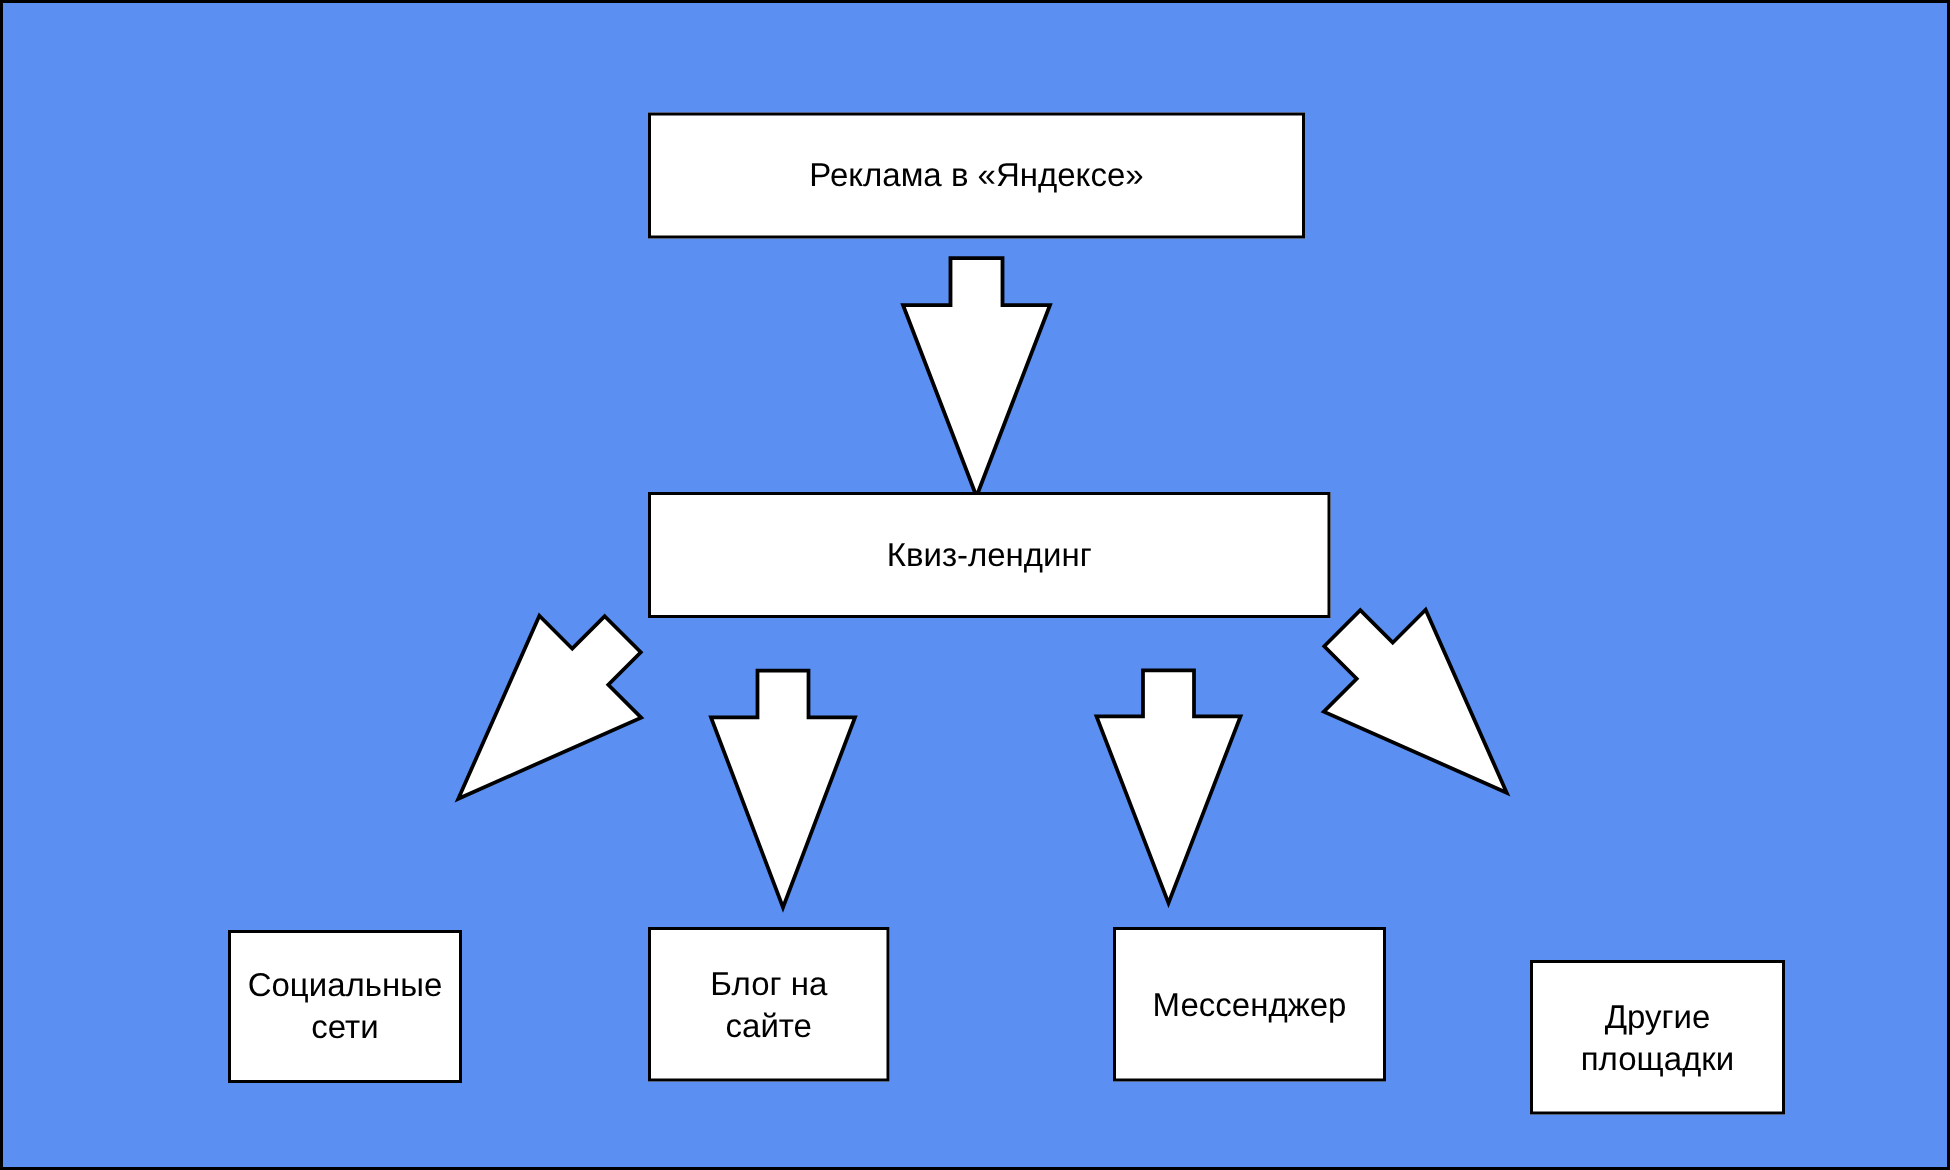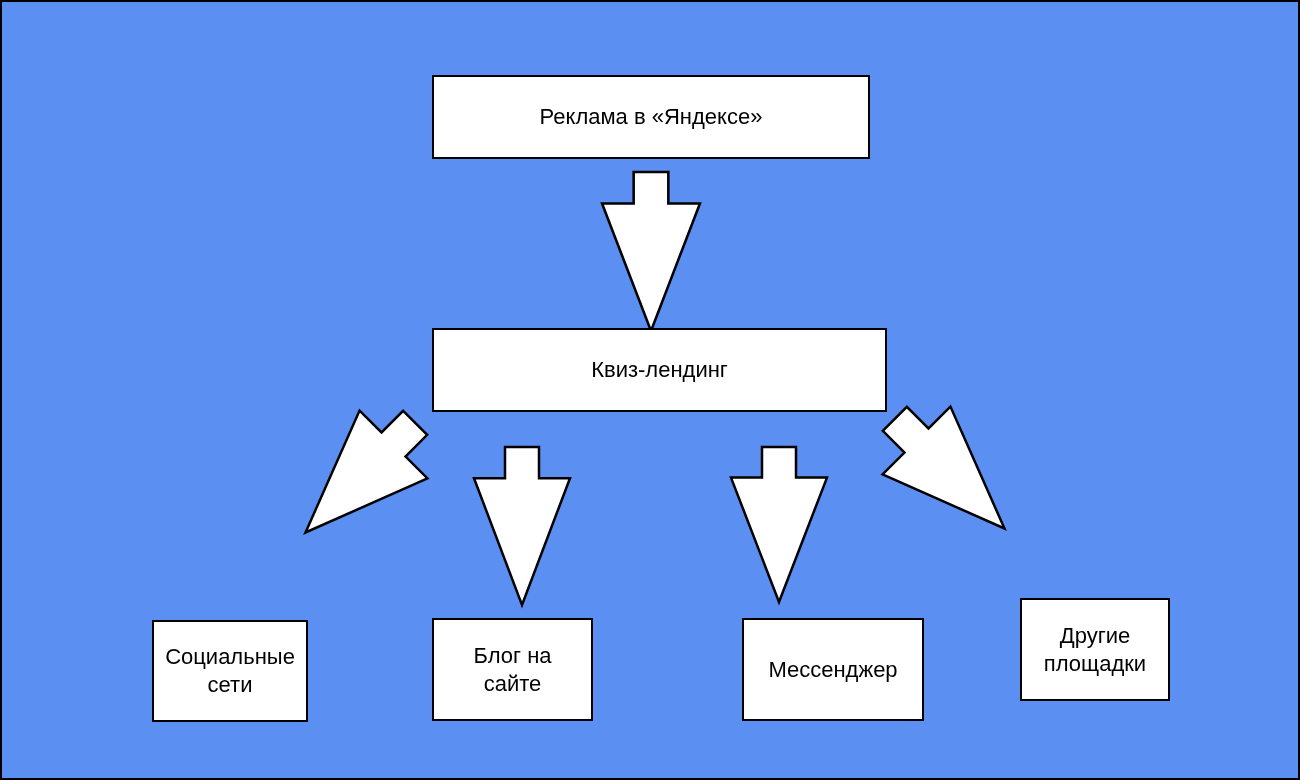"Другие" .node-b4 { top: 596px -> 638px; width: 150px -> 170px }
